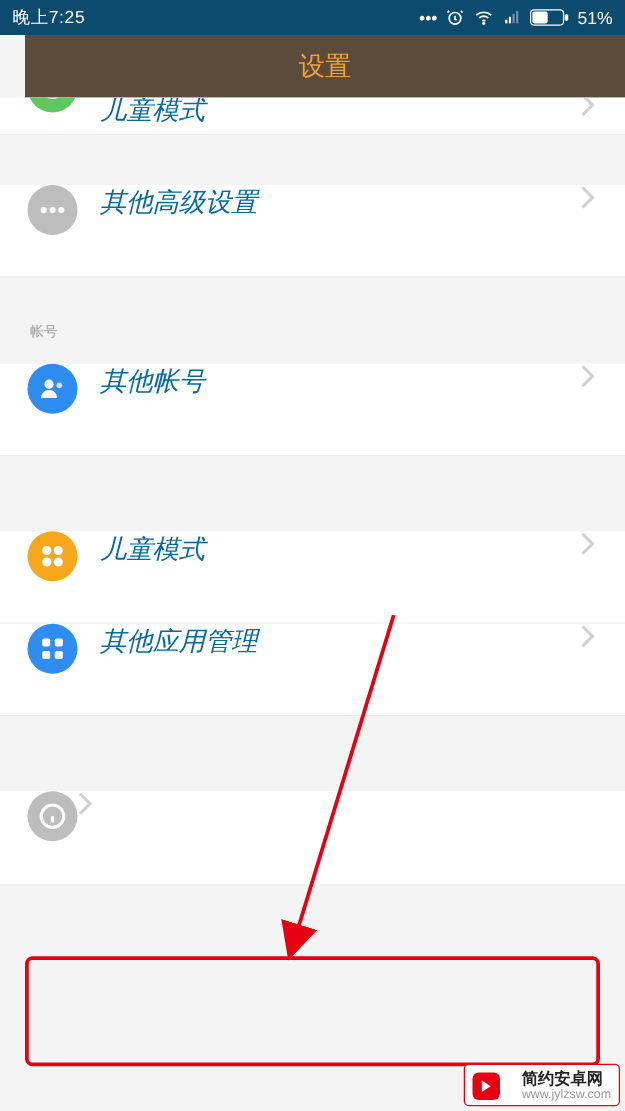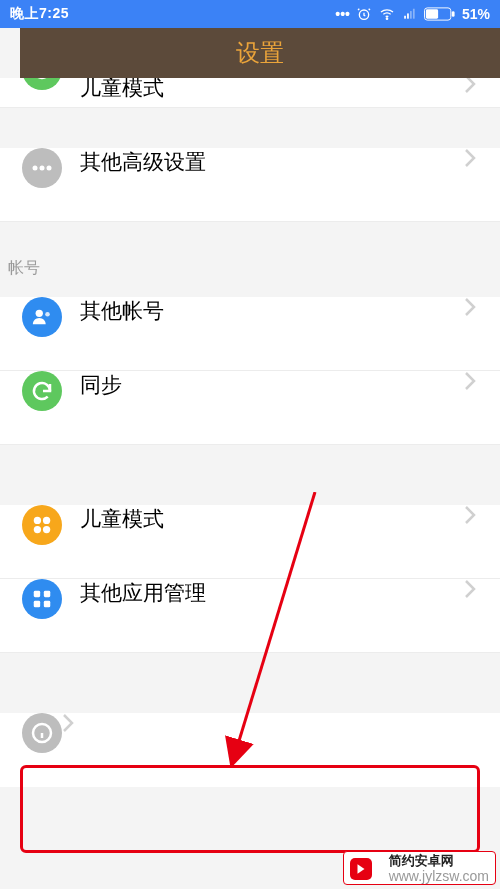"晚上7:25" .statusbar { background: #3b82f6 -> #0c4a6e; font-weight: bold -> none }
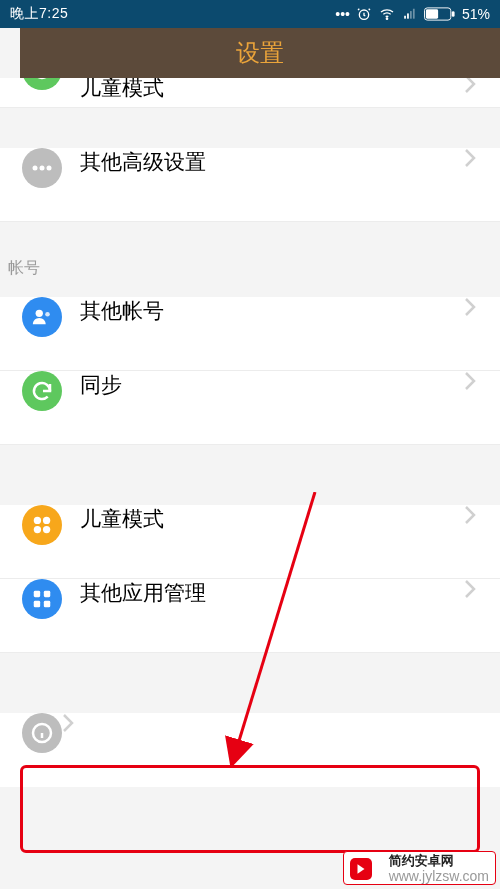"设置" .titlebar { font-size: 24px -> 21px }
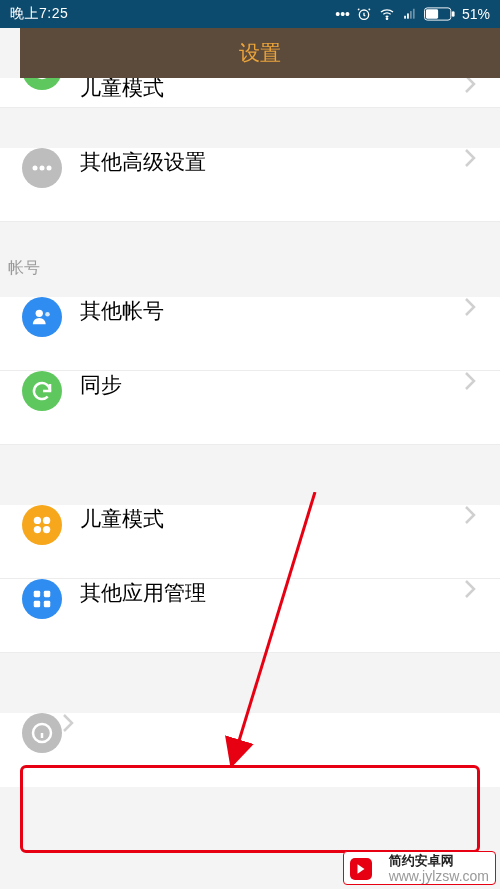"儿童模式" .label { color: #000000 -> #0369a1; font-style: none -> italic }
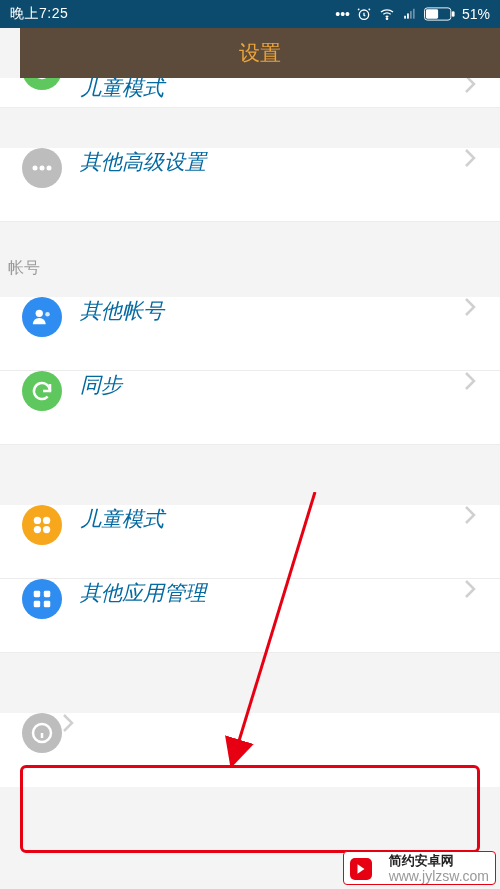"帐号" .section-label { font-size: 16px -> 11px; padding: 36px 24px 18px 8px -> 36px 24px 18px 24px }
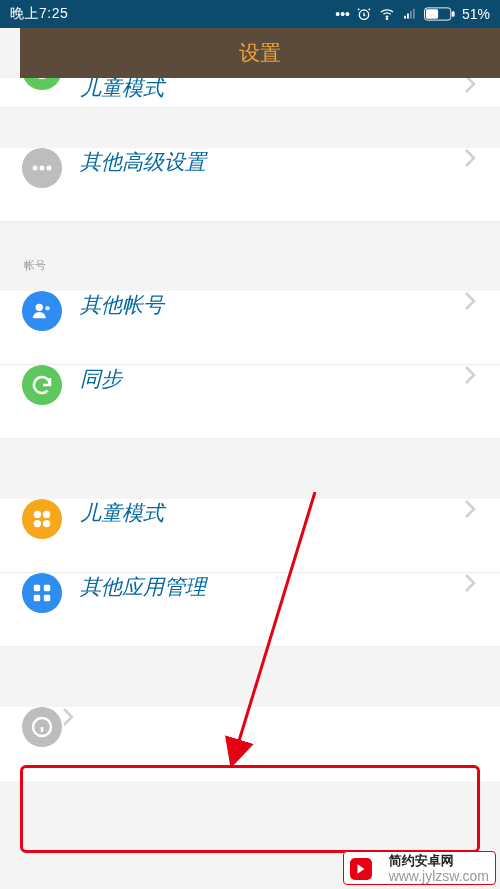"同步" div.row { html: <div> <div> <svg> <path></path> <path></path> </svg> </div> <div>同步</div> <div><svg> <path></path> </svg></div> </div> -> none }
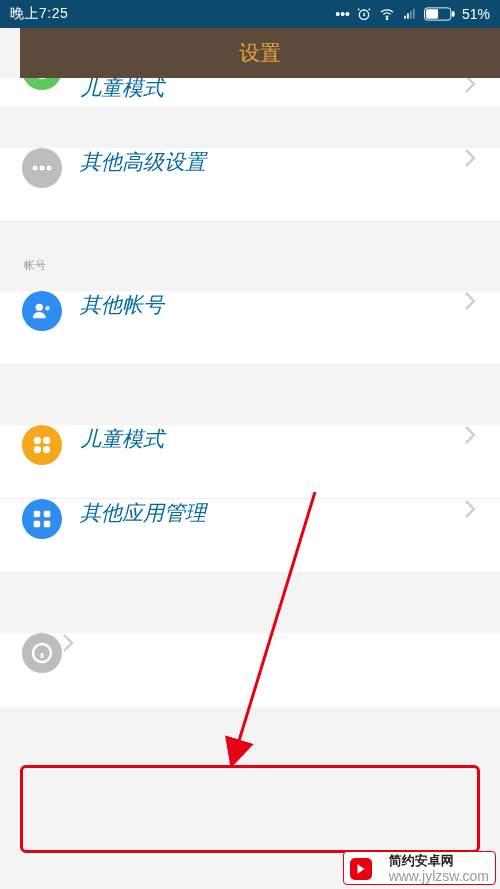"www.jylzsw.com" .wm-txt .t2 { font-size: 14px -> 10px }
